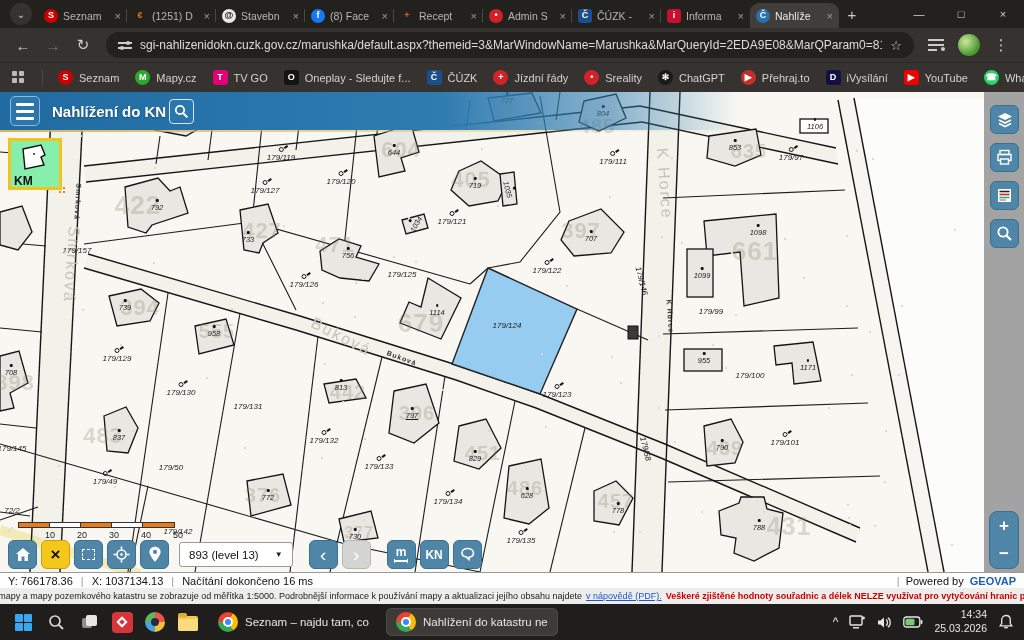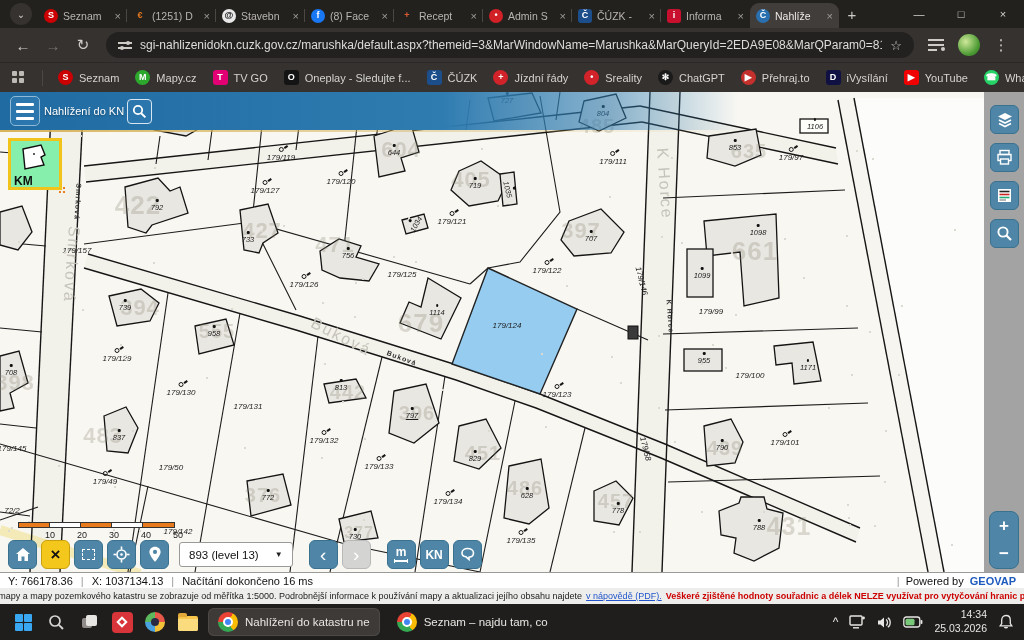"Nahlížení do KN" .apptitle { font-size: 11px -> 15px; font-weight: 400 -> 700; margin-left: 4px -> 12px }
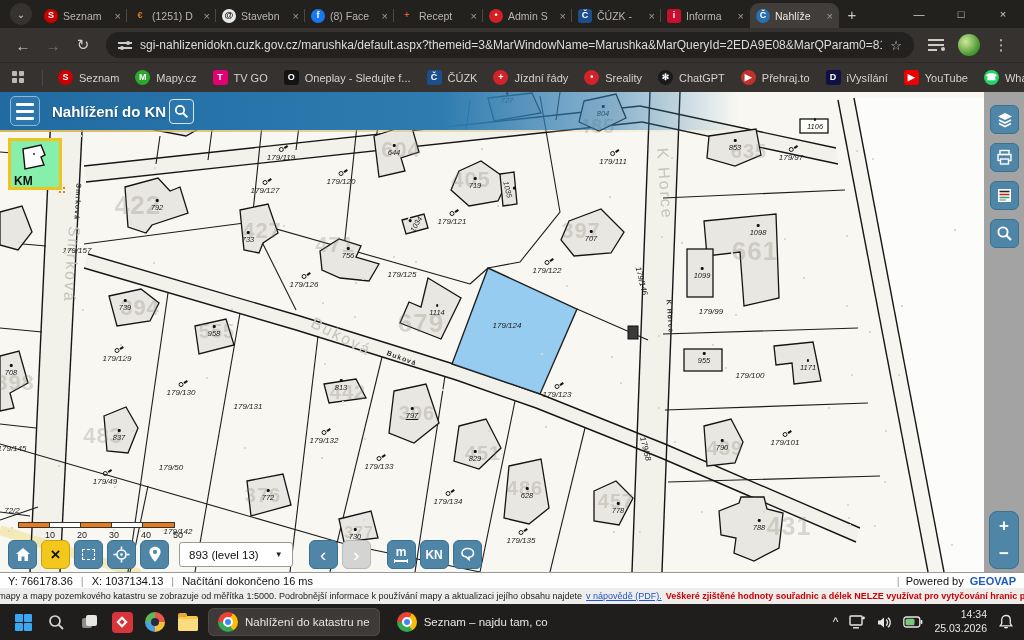"Nahlížení do katastru ne" div.winbtn { order: before "Seznam – najdu tam, co" -> after "Seznam – najdu tam, co" }
